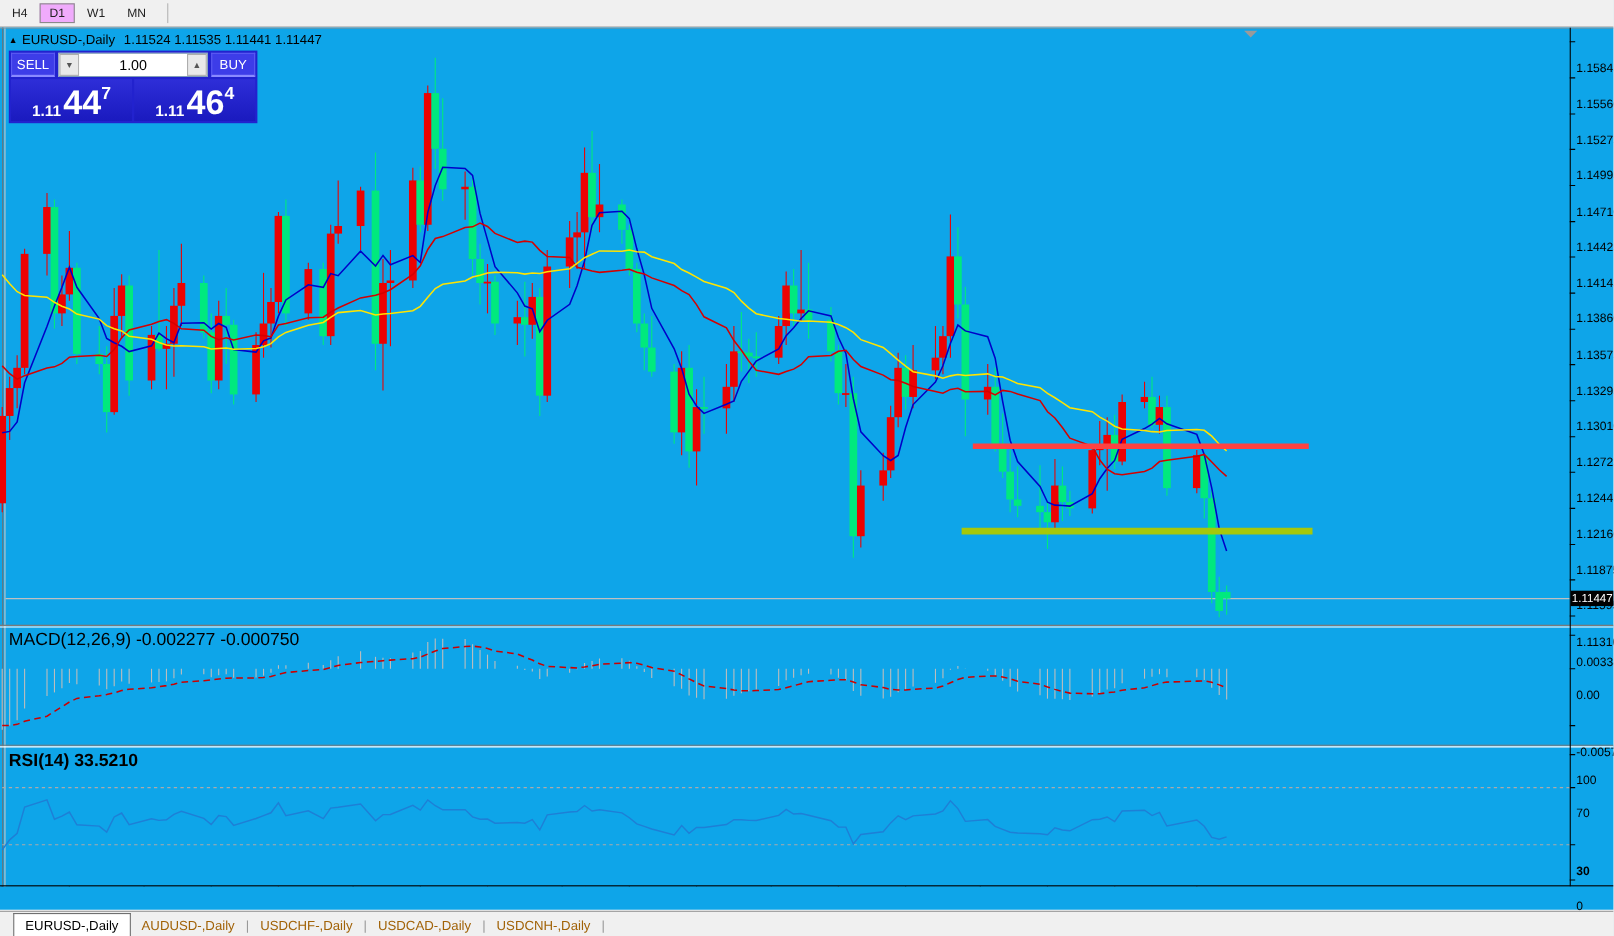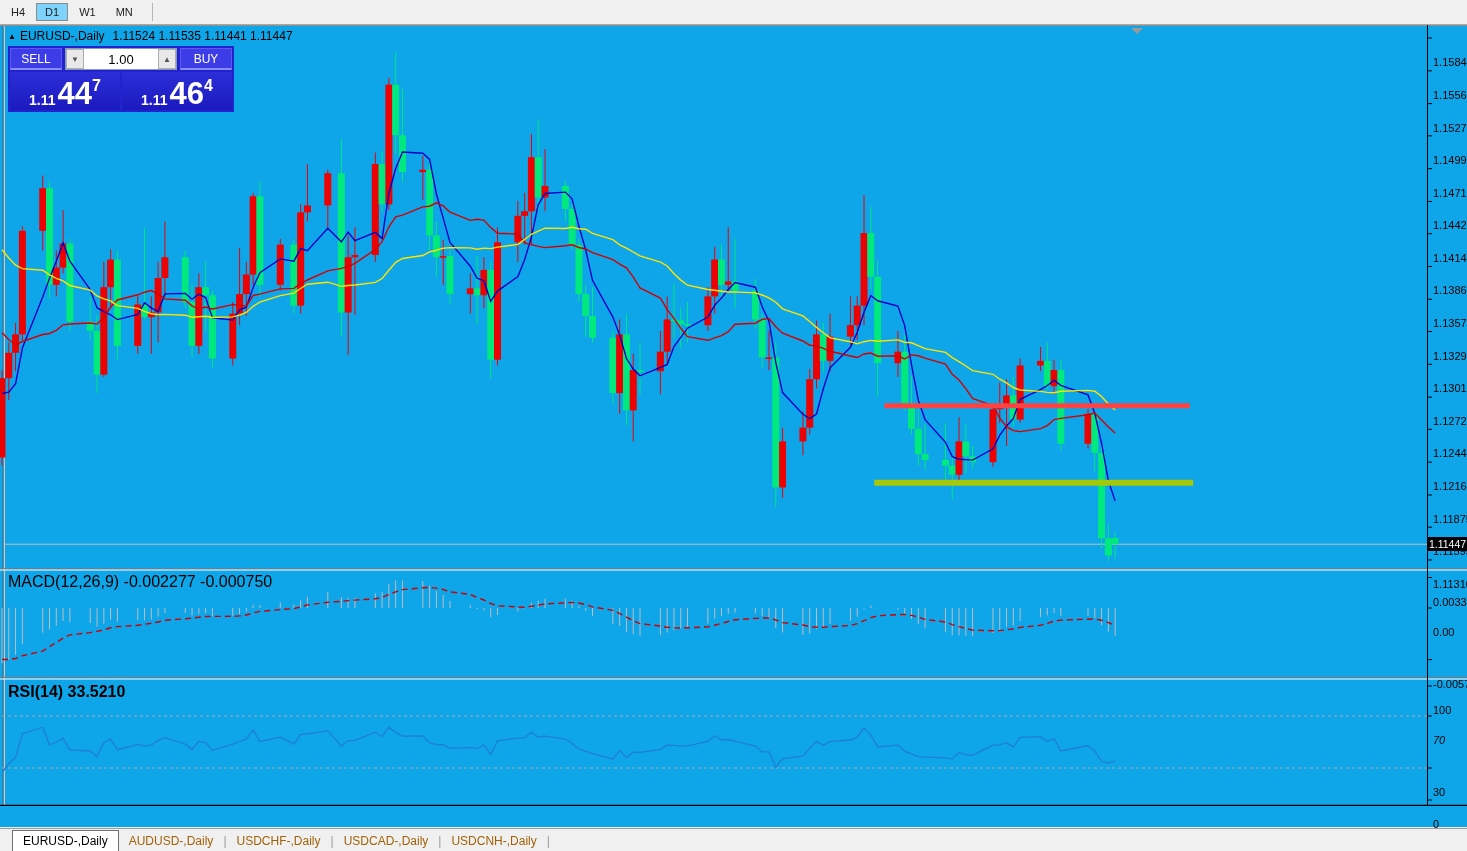"D1" .tf-btn.active { background: #7dd3fc -> #f0abfc }
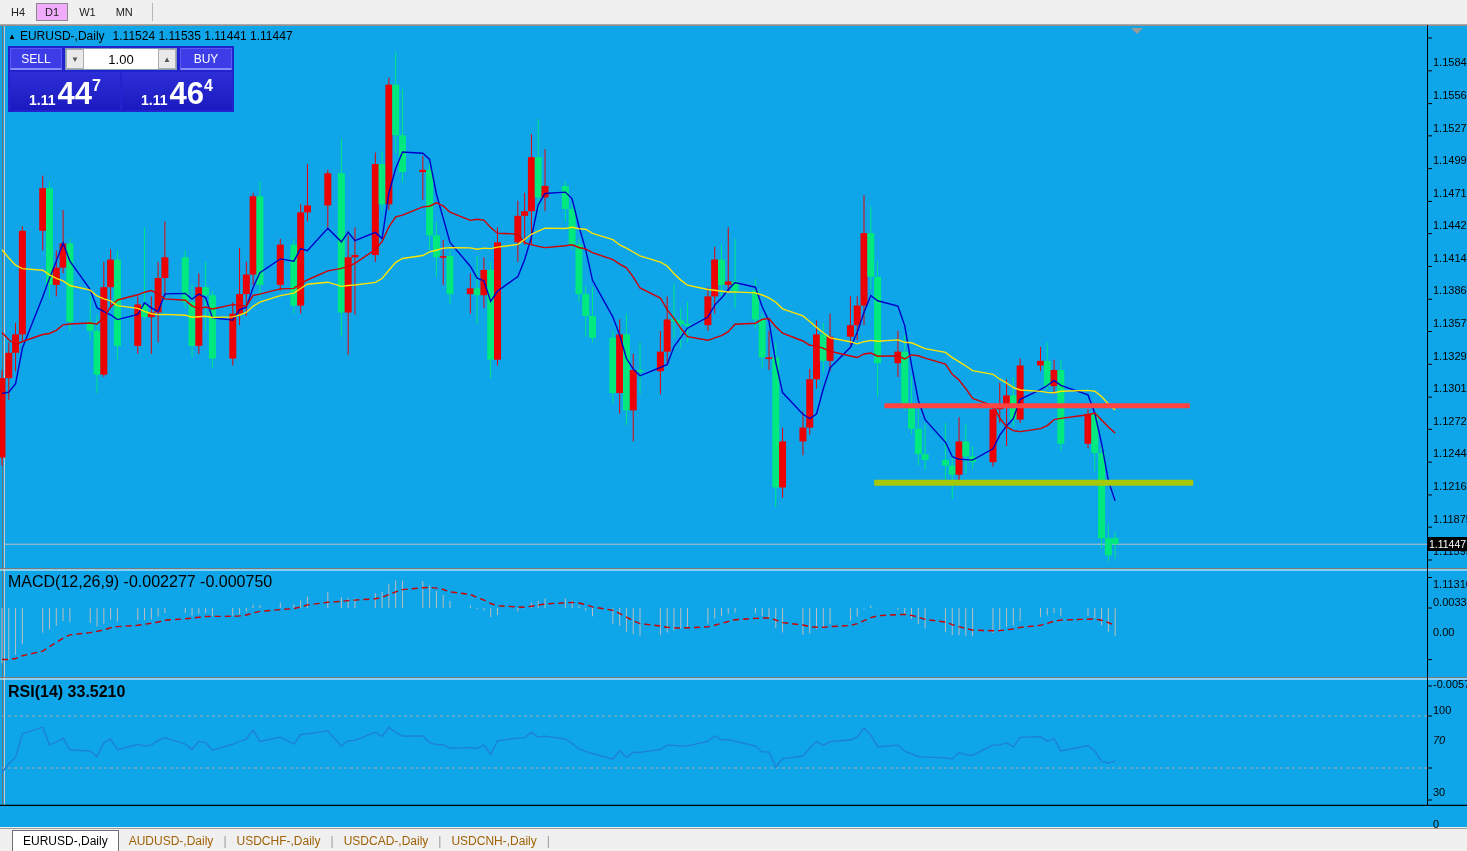"SELL" .tp-btn { width: 52px -> 40px }
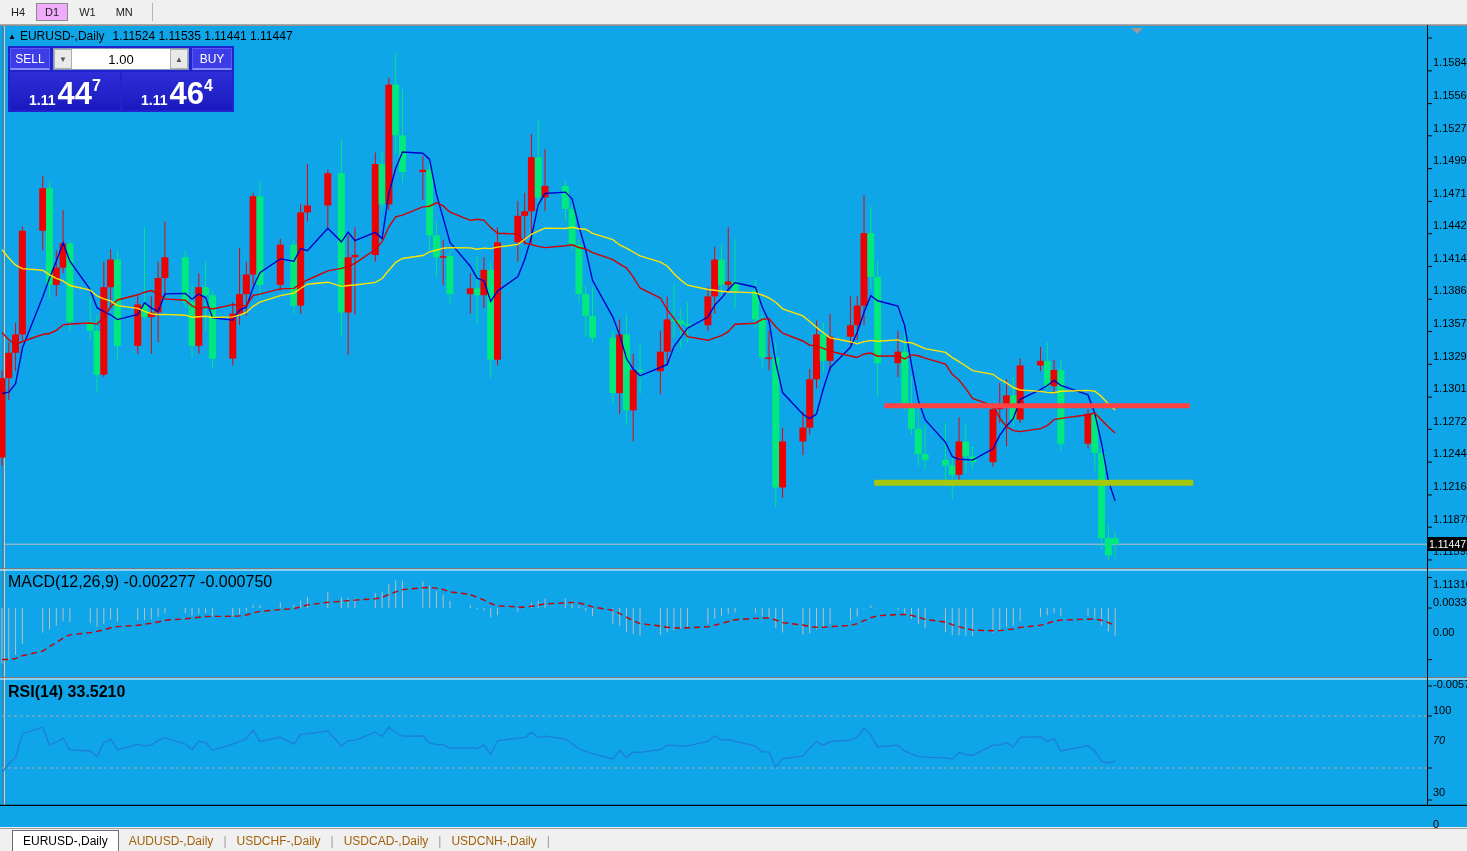"70" div.ax-label { font-style: italic -> none }
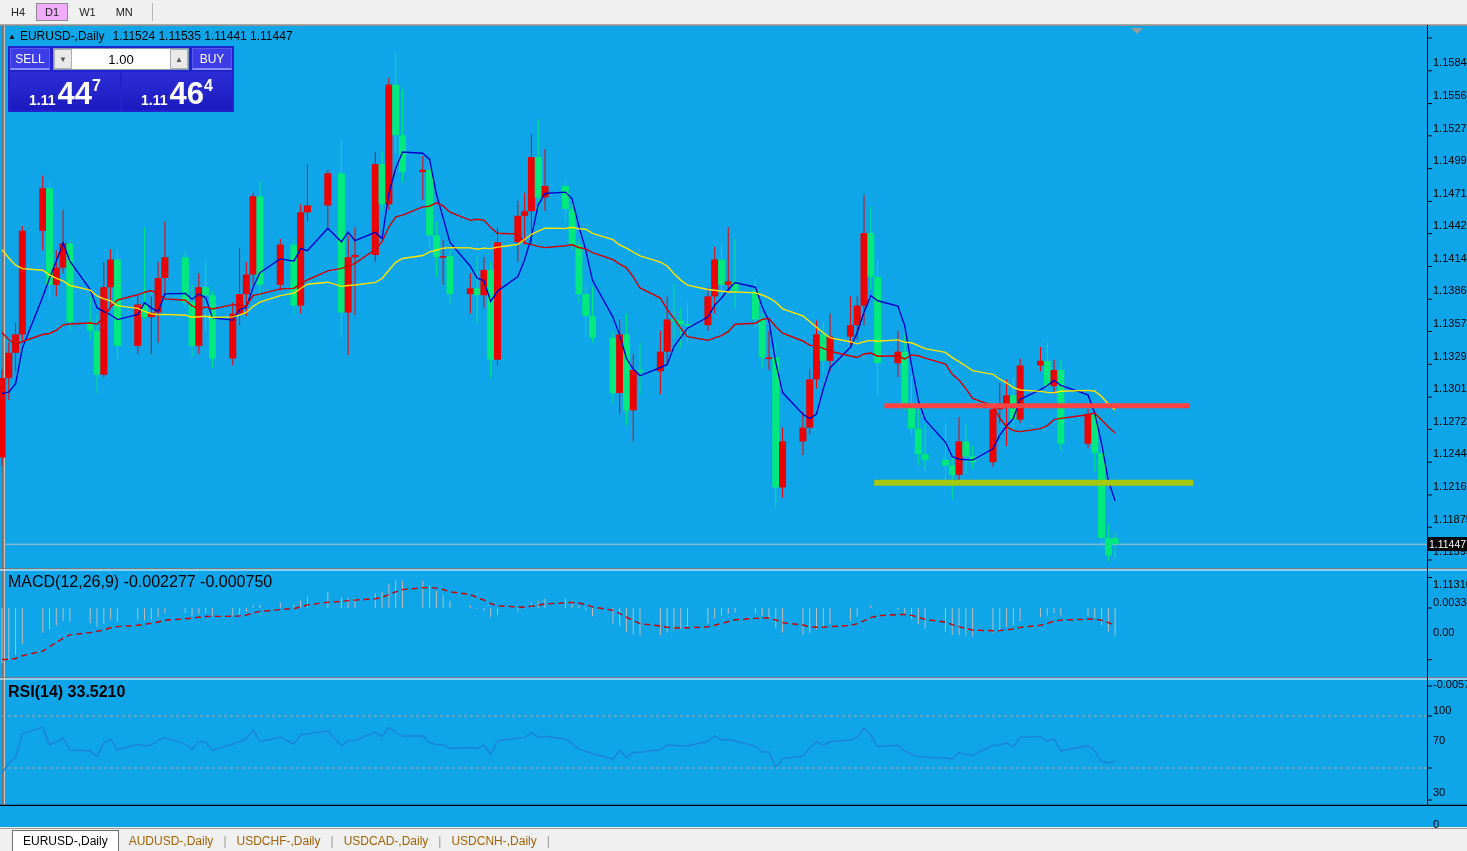"30" div.ax-label { font-weight: none -> bold }
